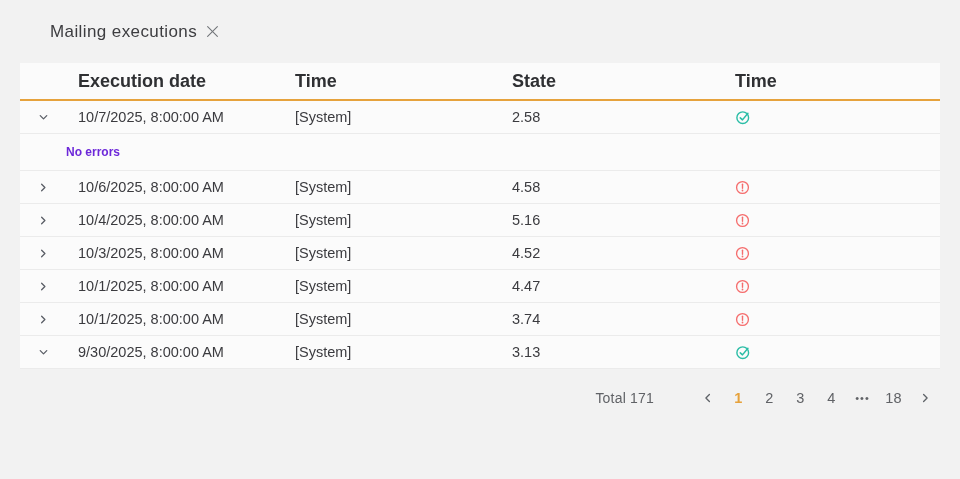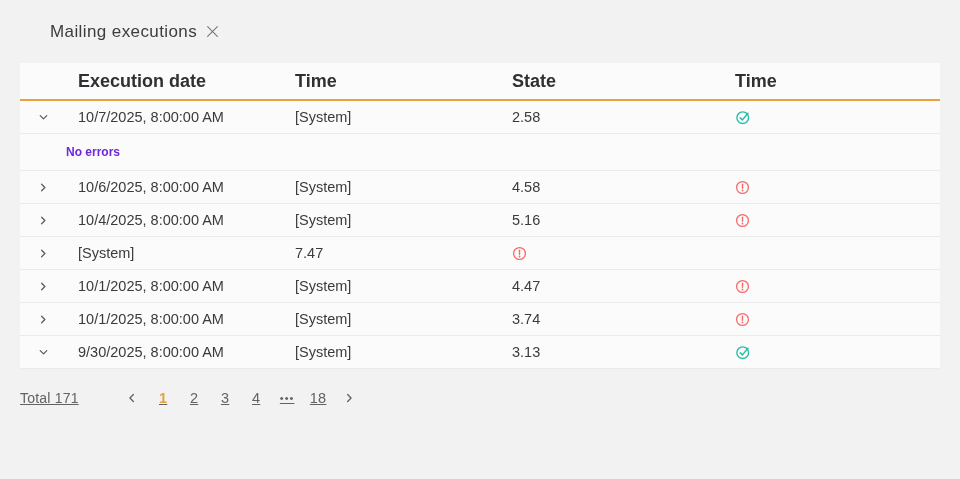"10/3/2025, 8:00:00 AM" div.td { html: none -> <div>10/3/2025, 8:00:00 AM</div> }
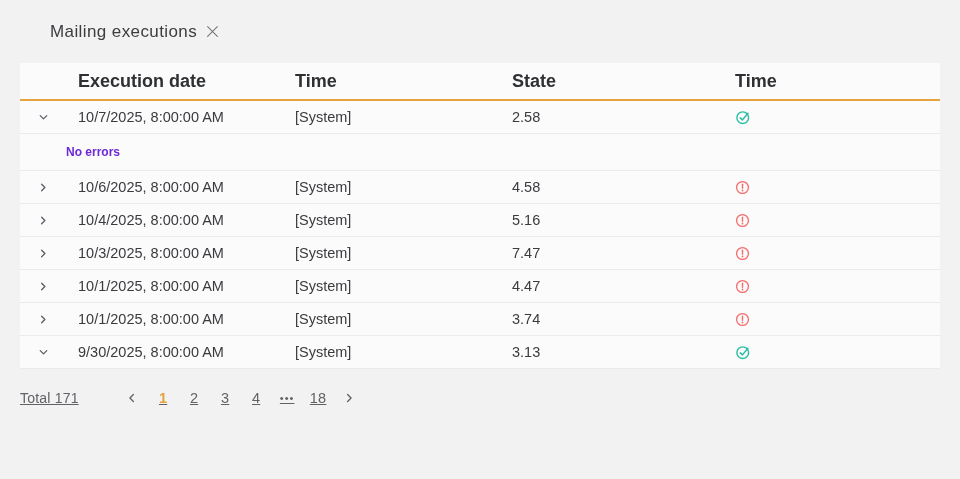"7.47" div.td { text: 7.47 -> 4.52 }
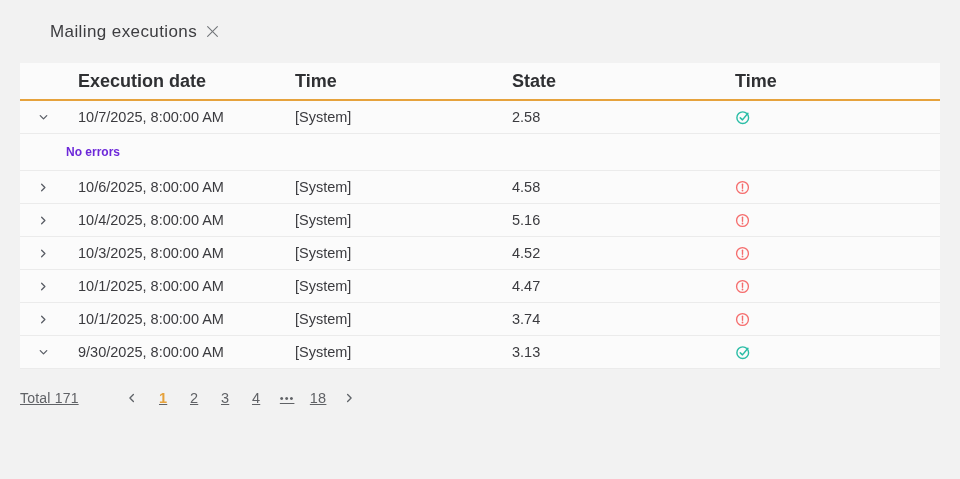"Total 171" .pagination { justify-content: none -> flex-end; text-decoration: underline -> none }
